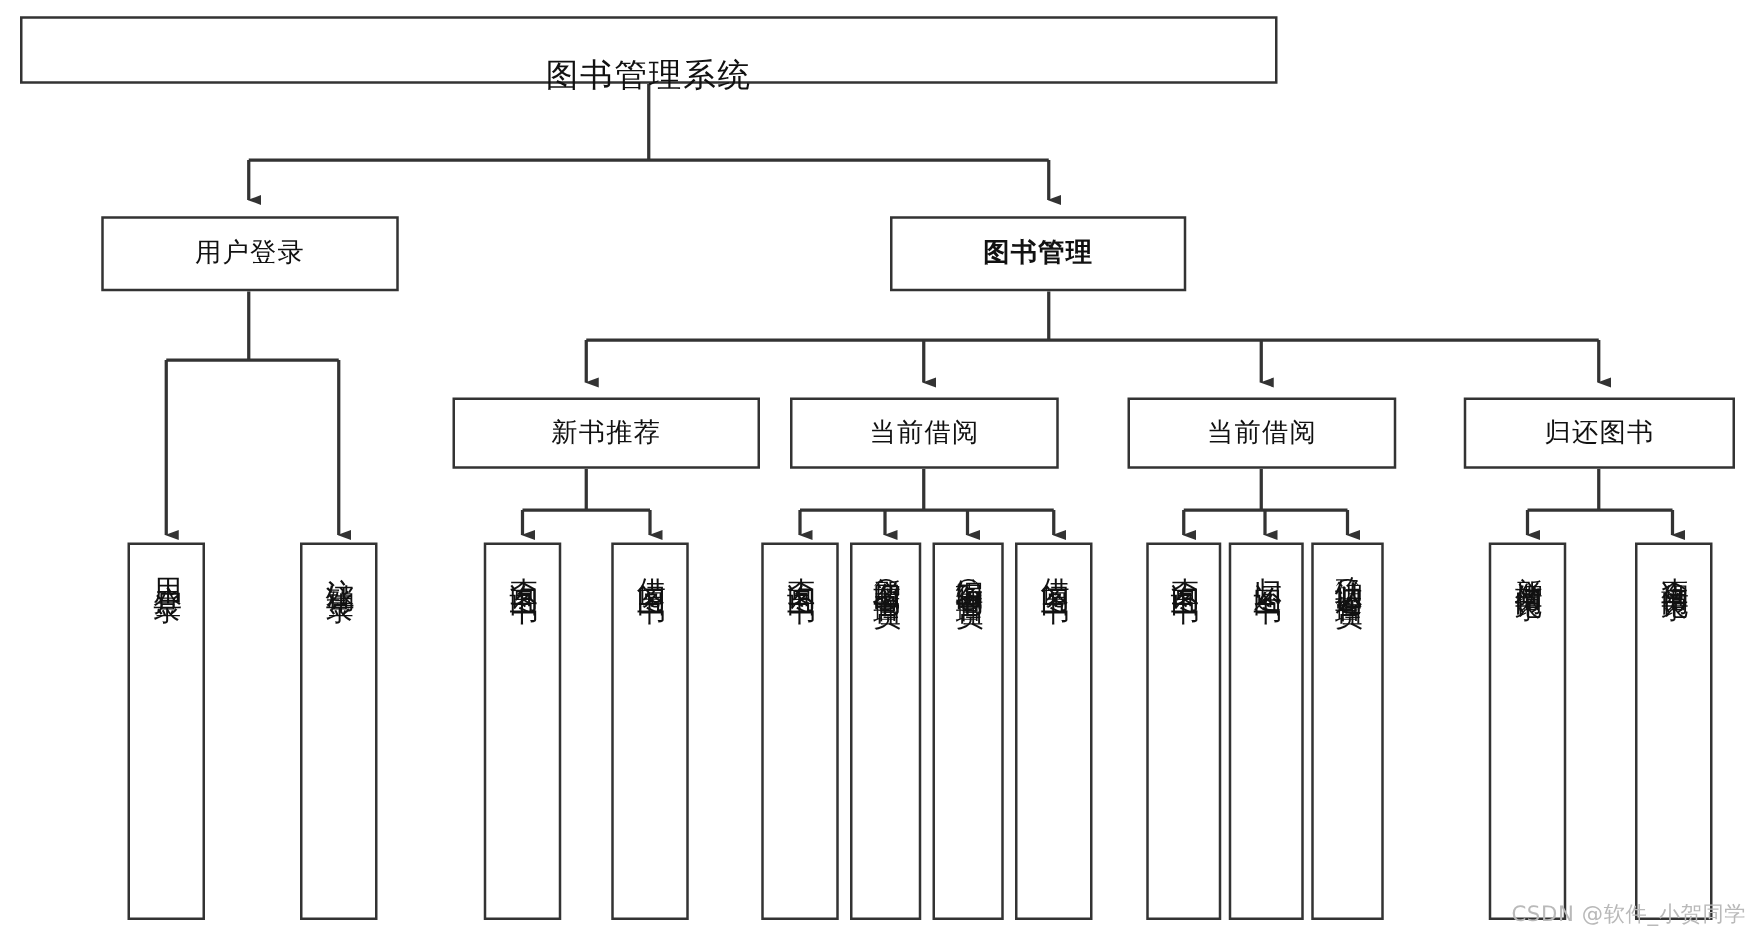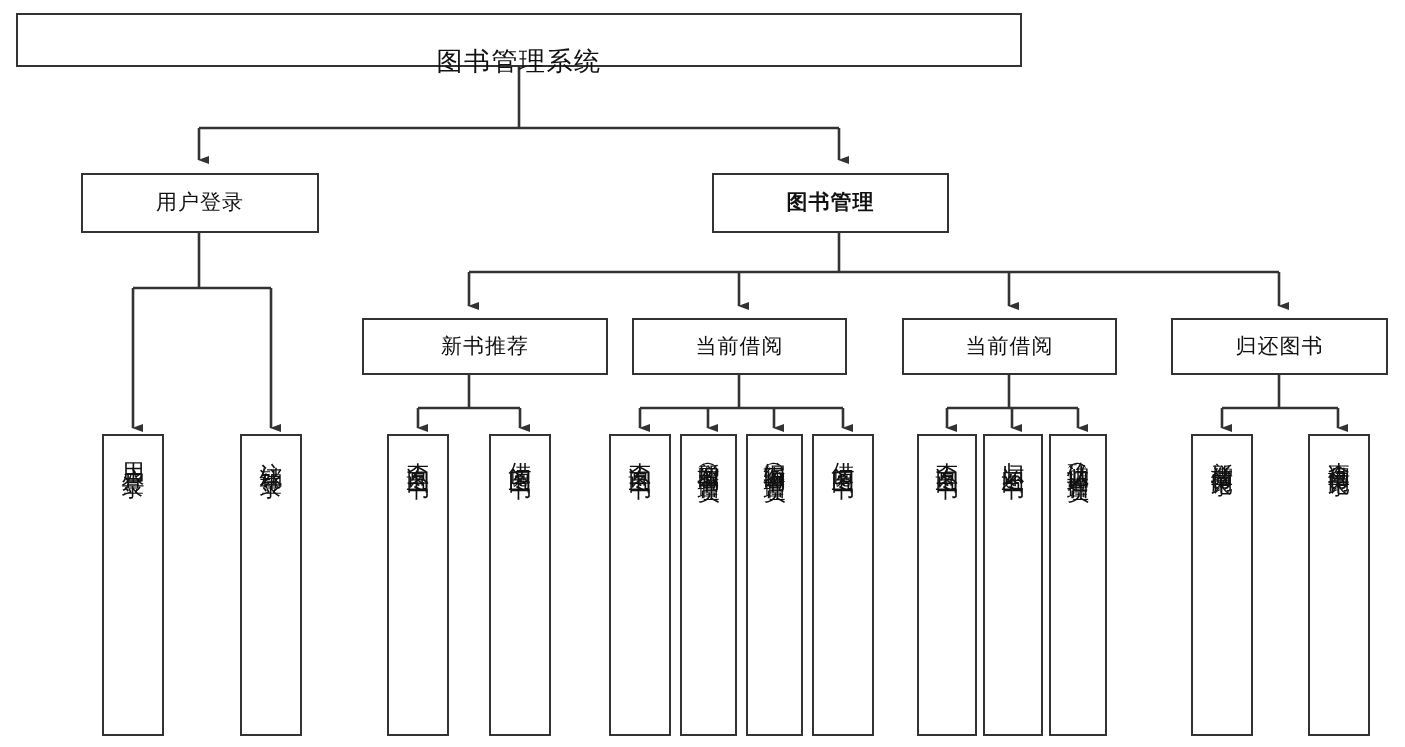"CSDN @软件_小贺同学" div.watermark { html: none -> <div>CSDN @软件_小贺同学</div> }
